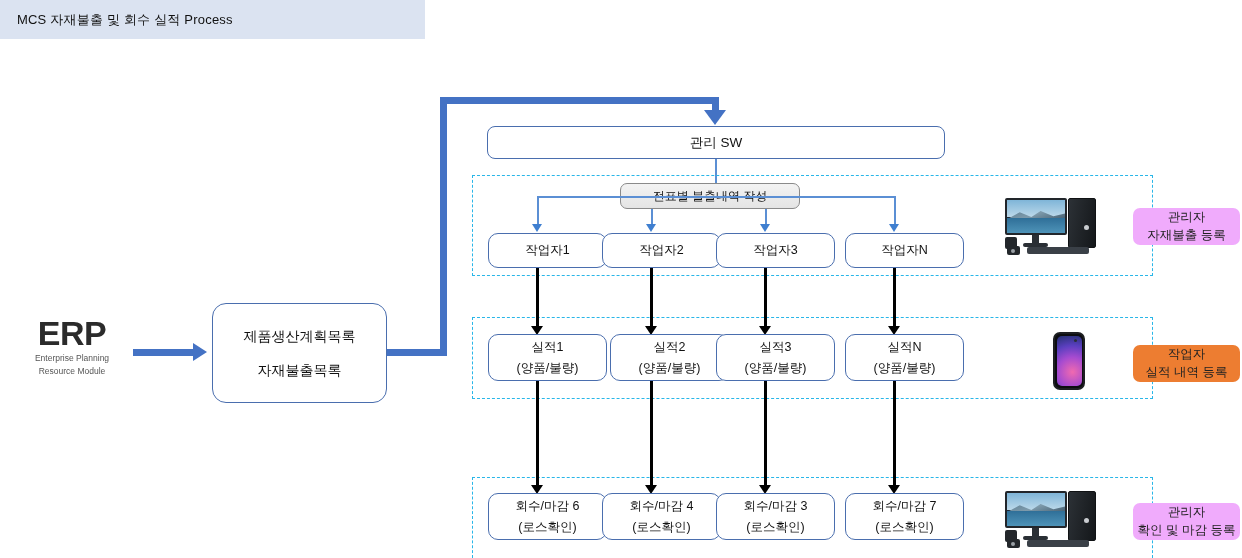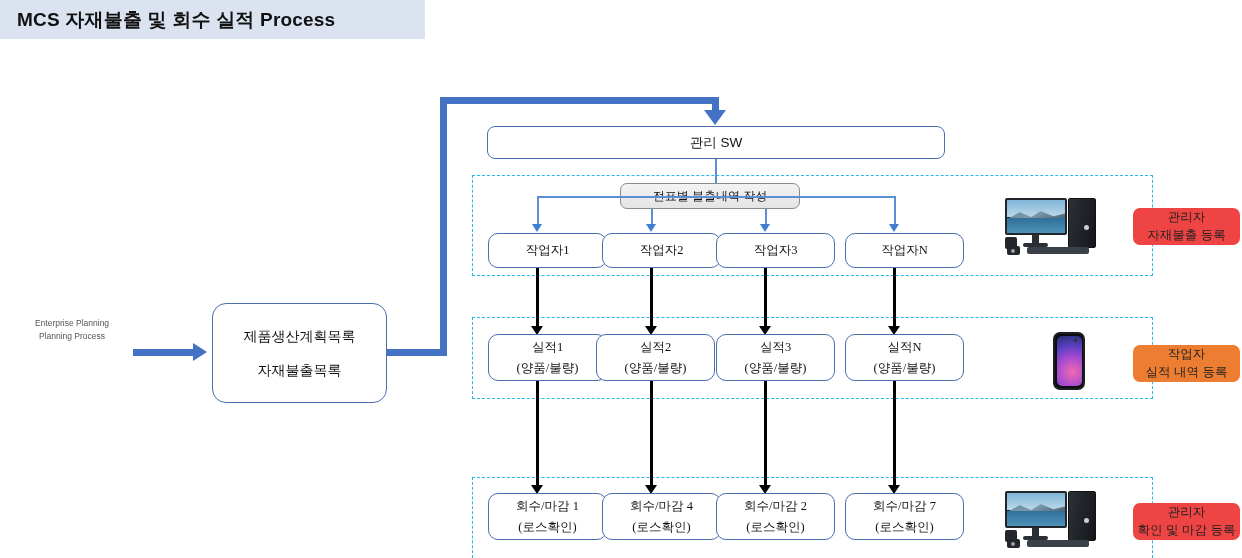"MCS 자재불출 및 회수 실적" #title-banner .txt { font-size: 19px -> 13px; font-weight: bold -> normal }
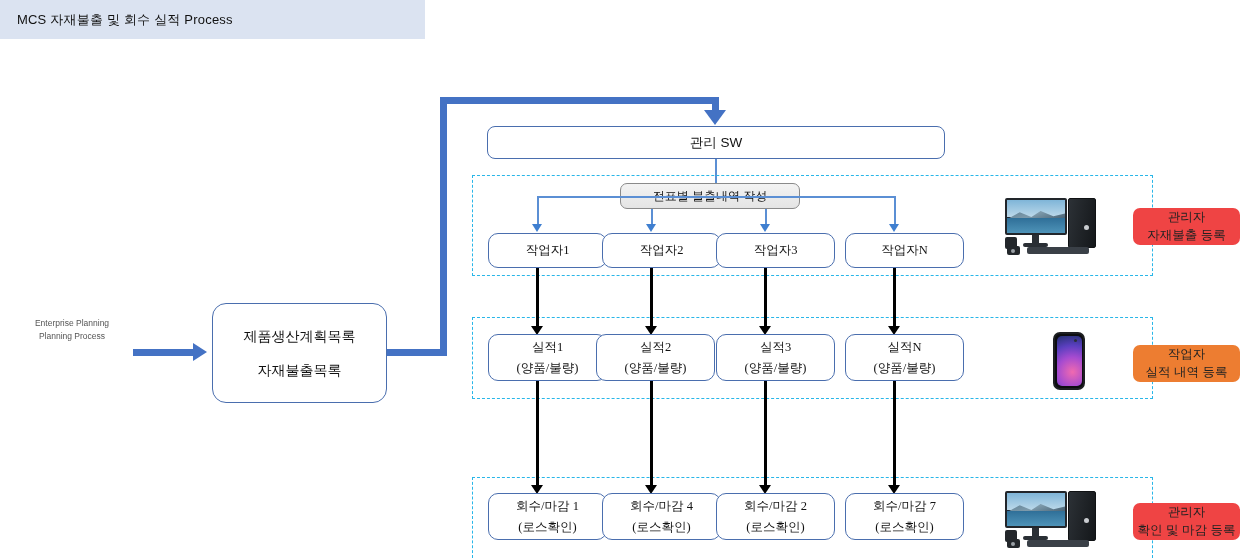"관리자" .badge.yellow { background: #ef4444 -> #f0abfc }
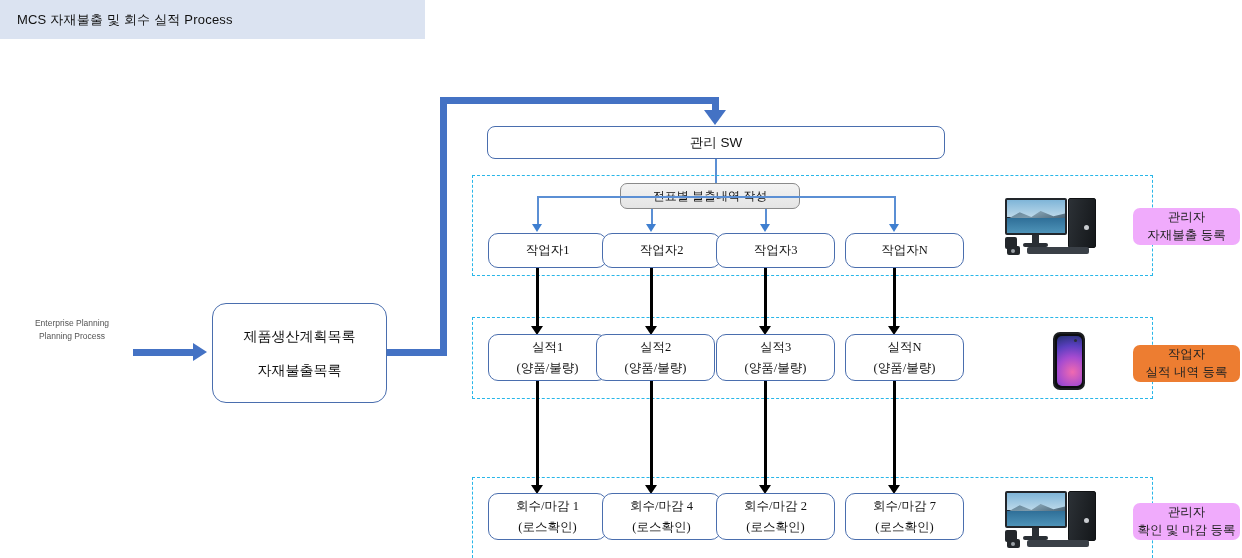"작업자1" .node { font-family: Liberation Serif, serif -> none }
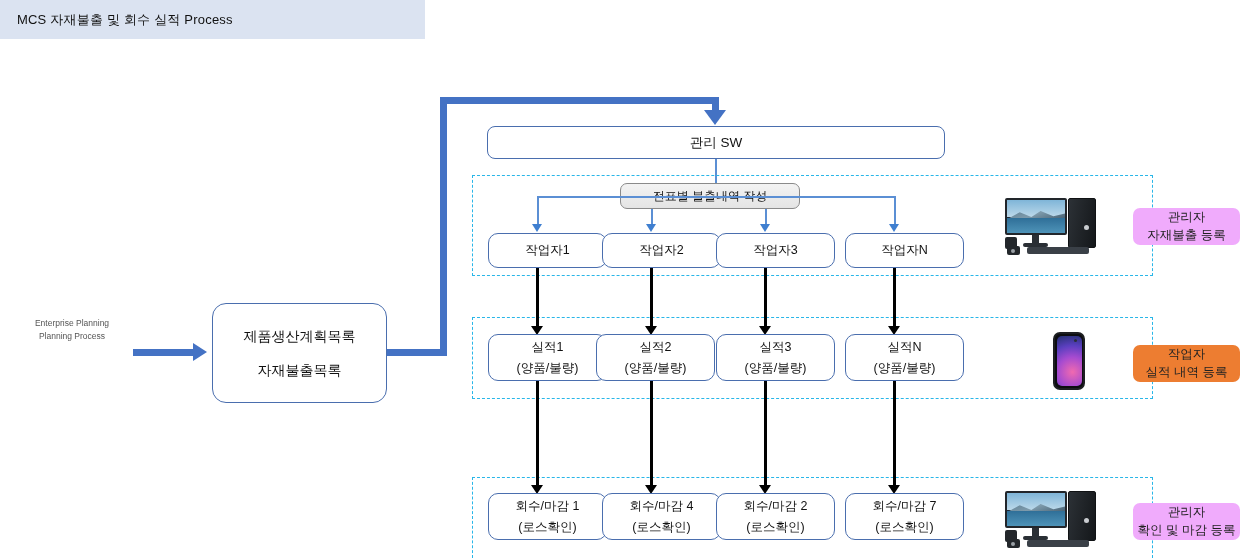"ERP" div.erp-main { html: none -> <div>ERP</div> }
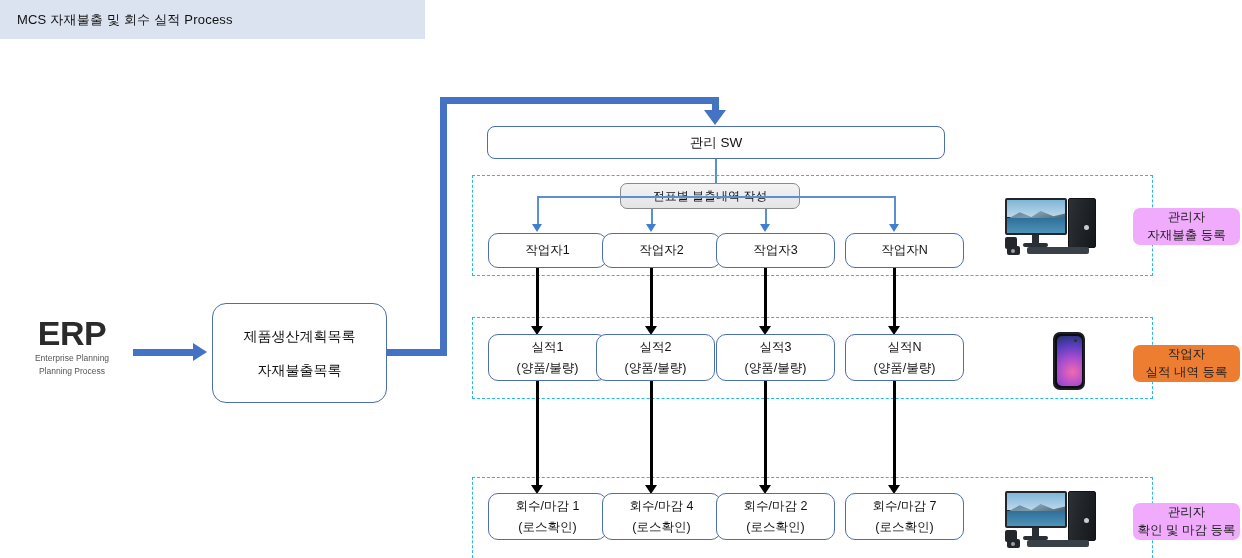"실적2" div.abs { left: 596px -> 610px }
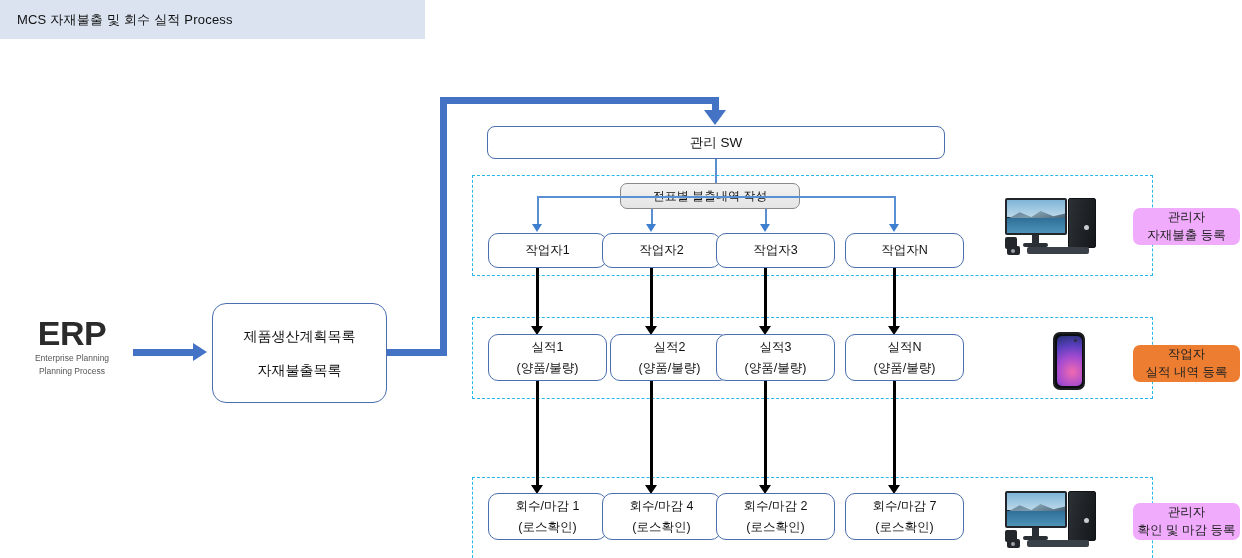"Planning Process" div.erp-sub { text: Planning Process -> Resource Module }
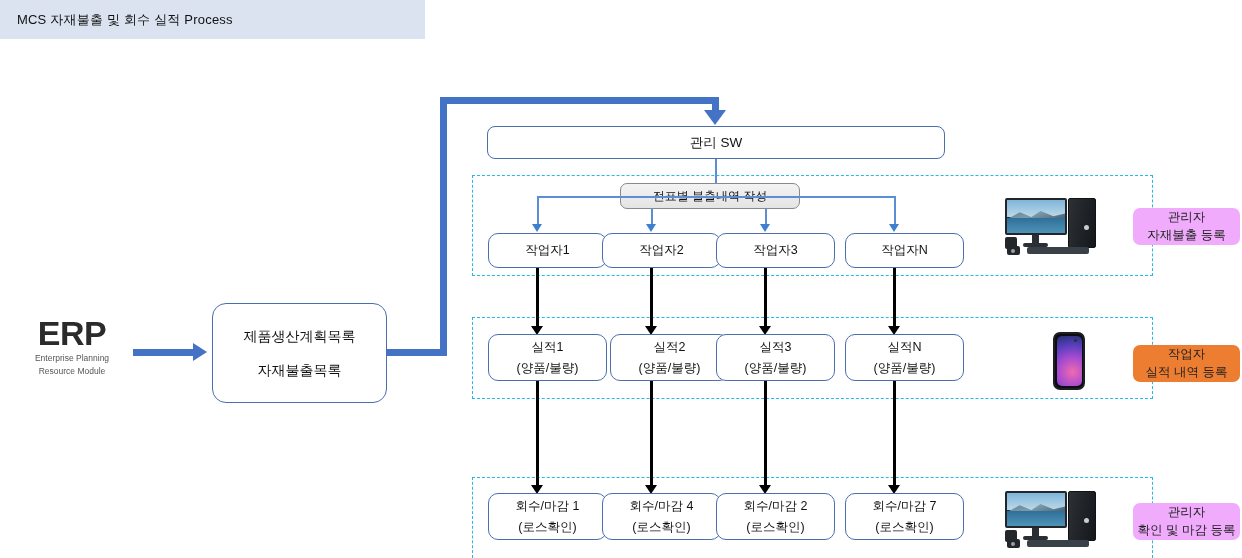"회수/마감 1" div { text: 1 -> 6 }
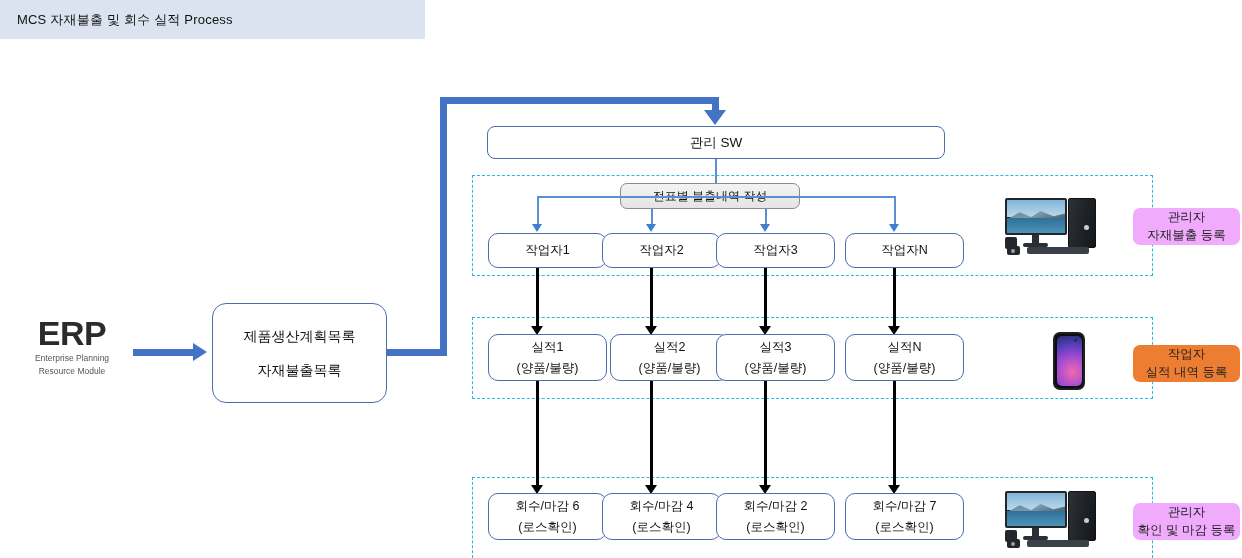"회수/마감 2" div { text: 2 -> 3 }
